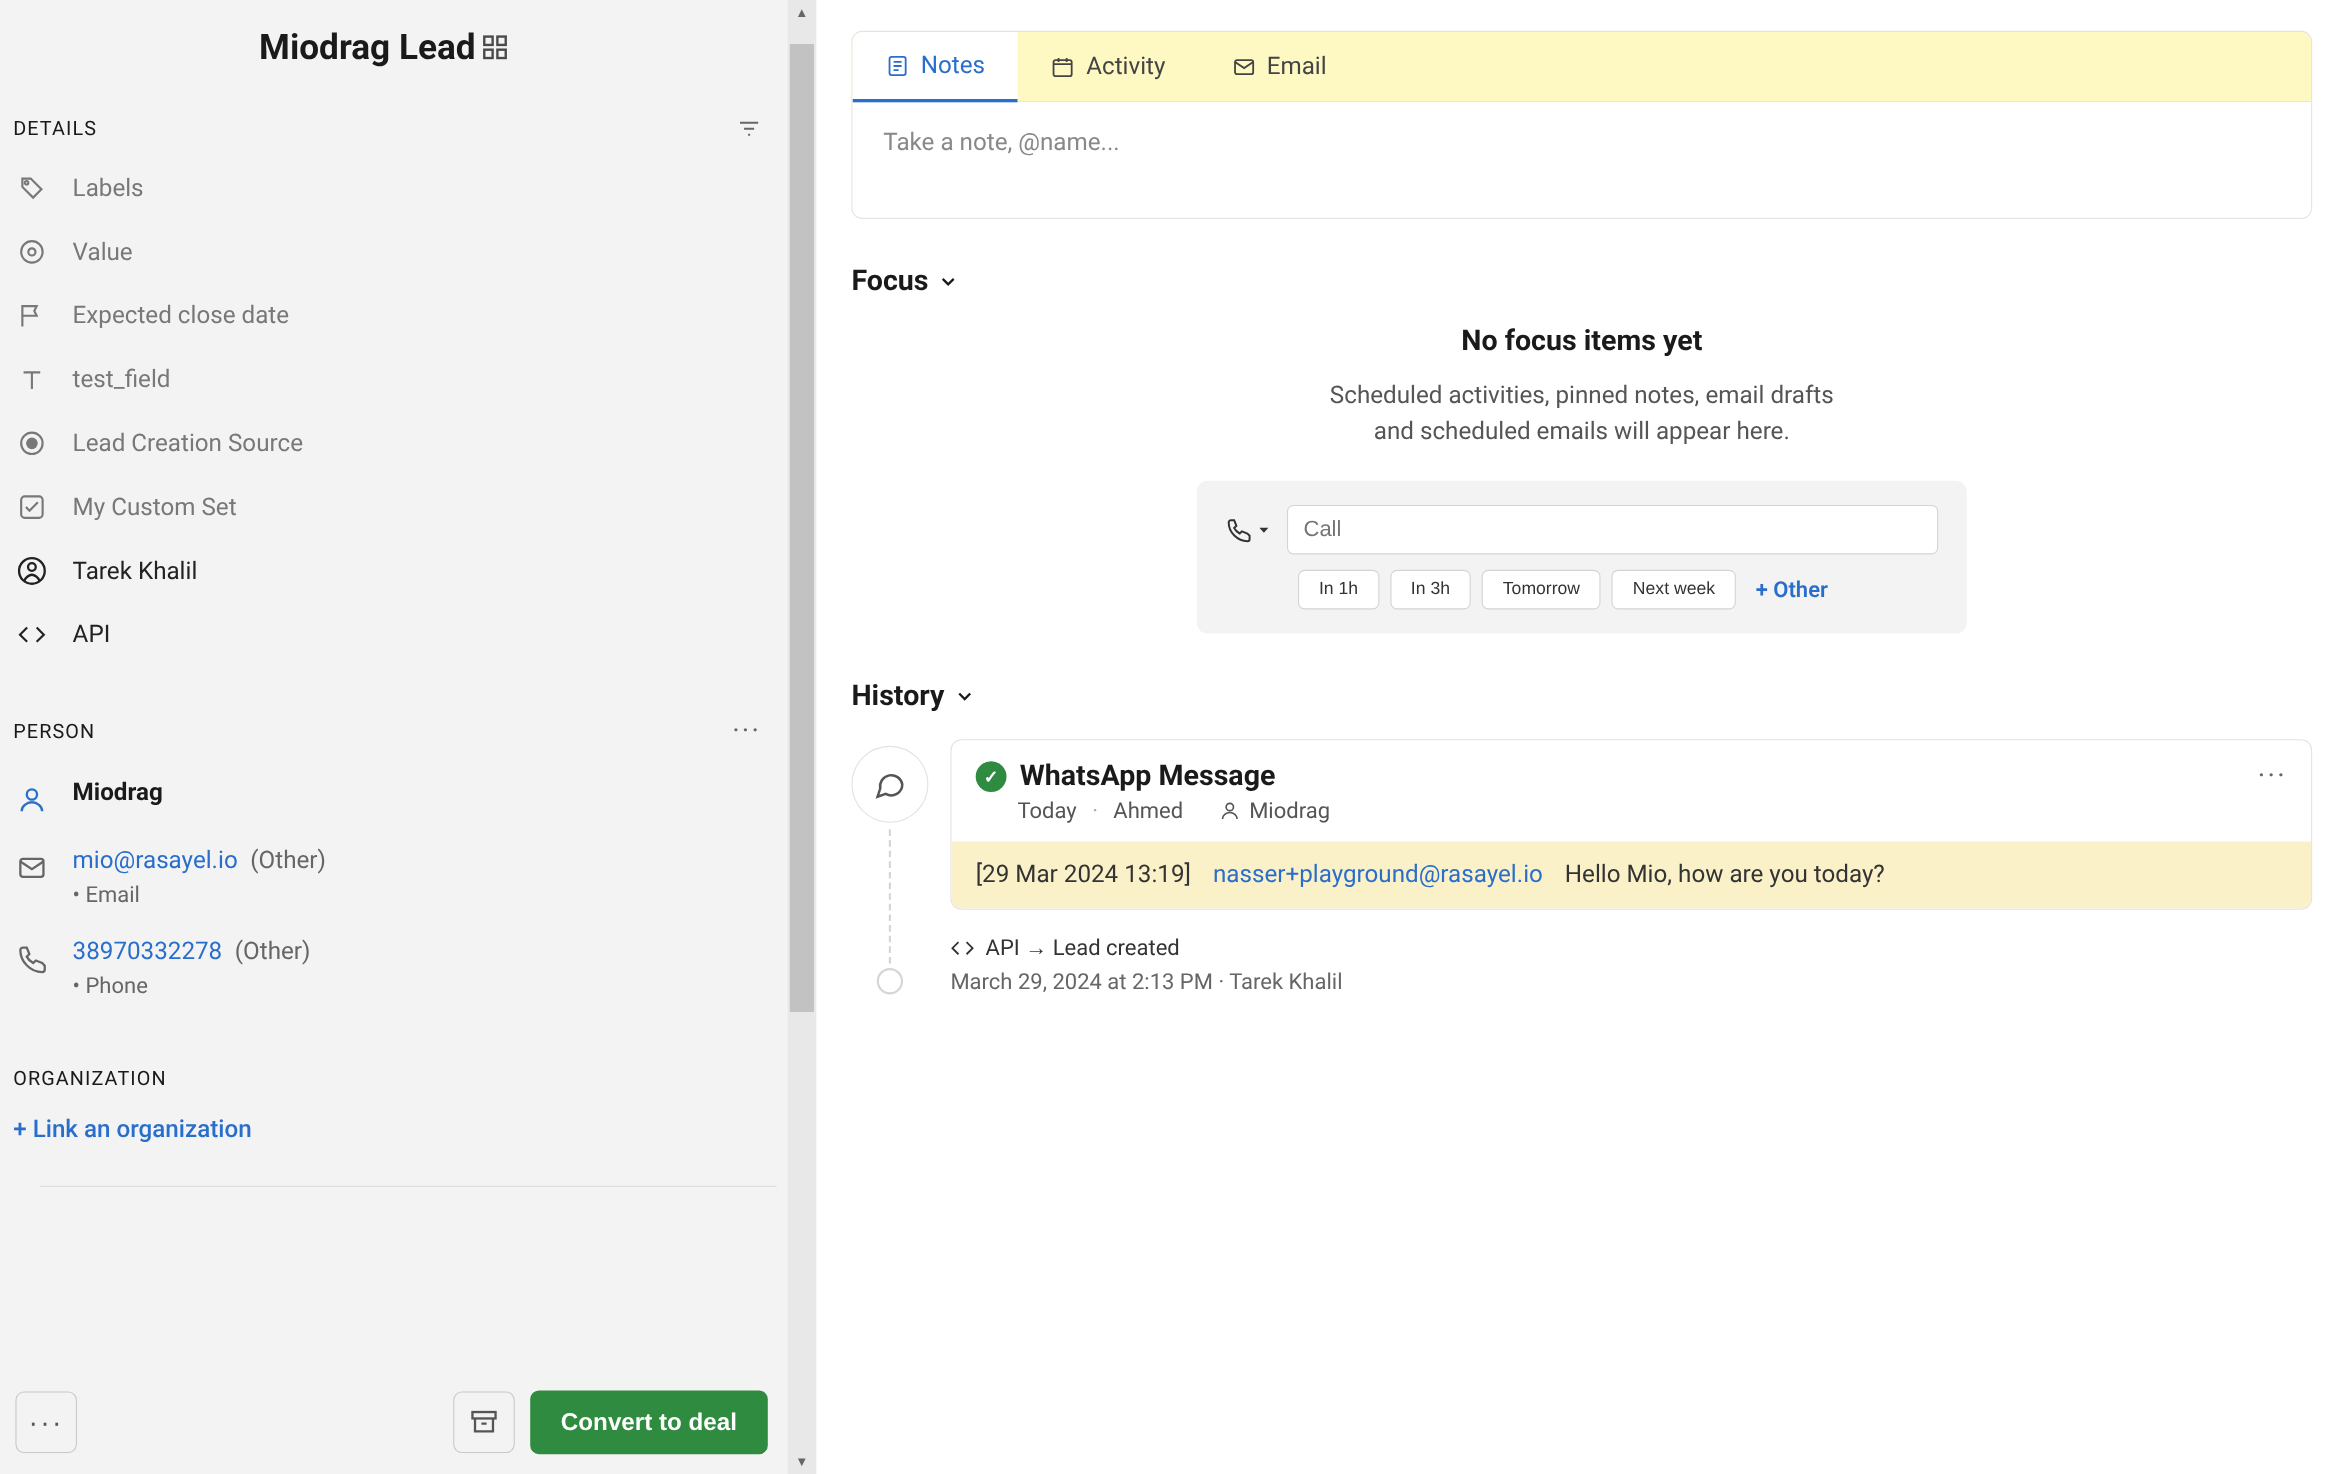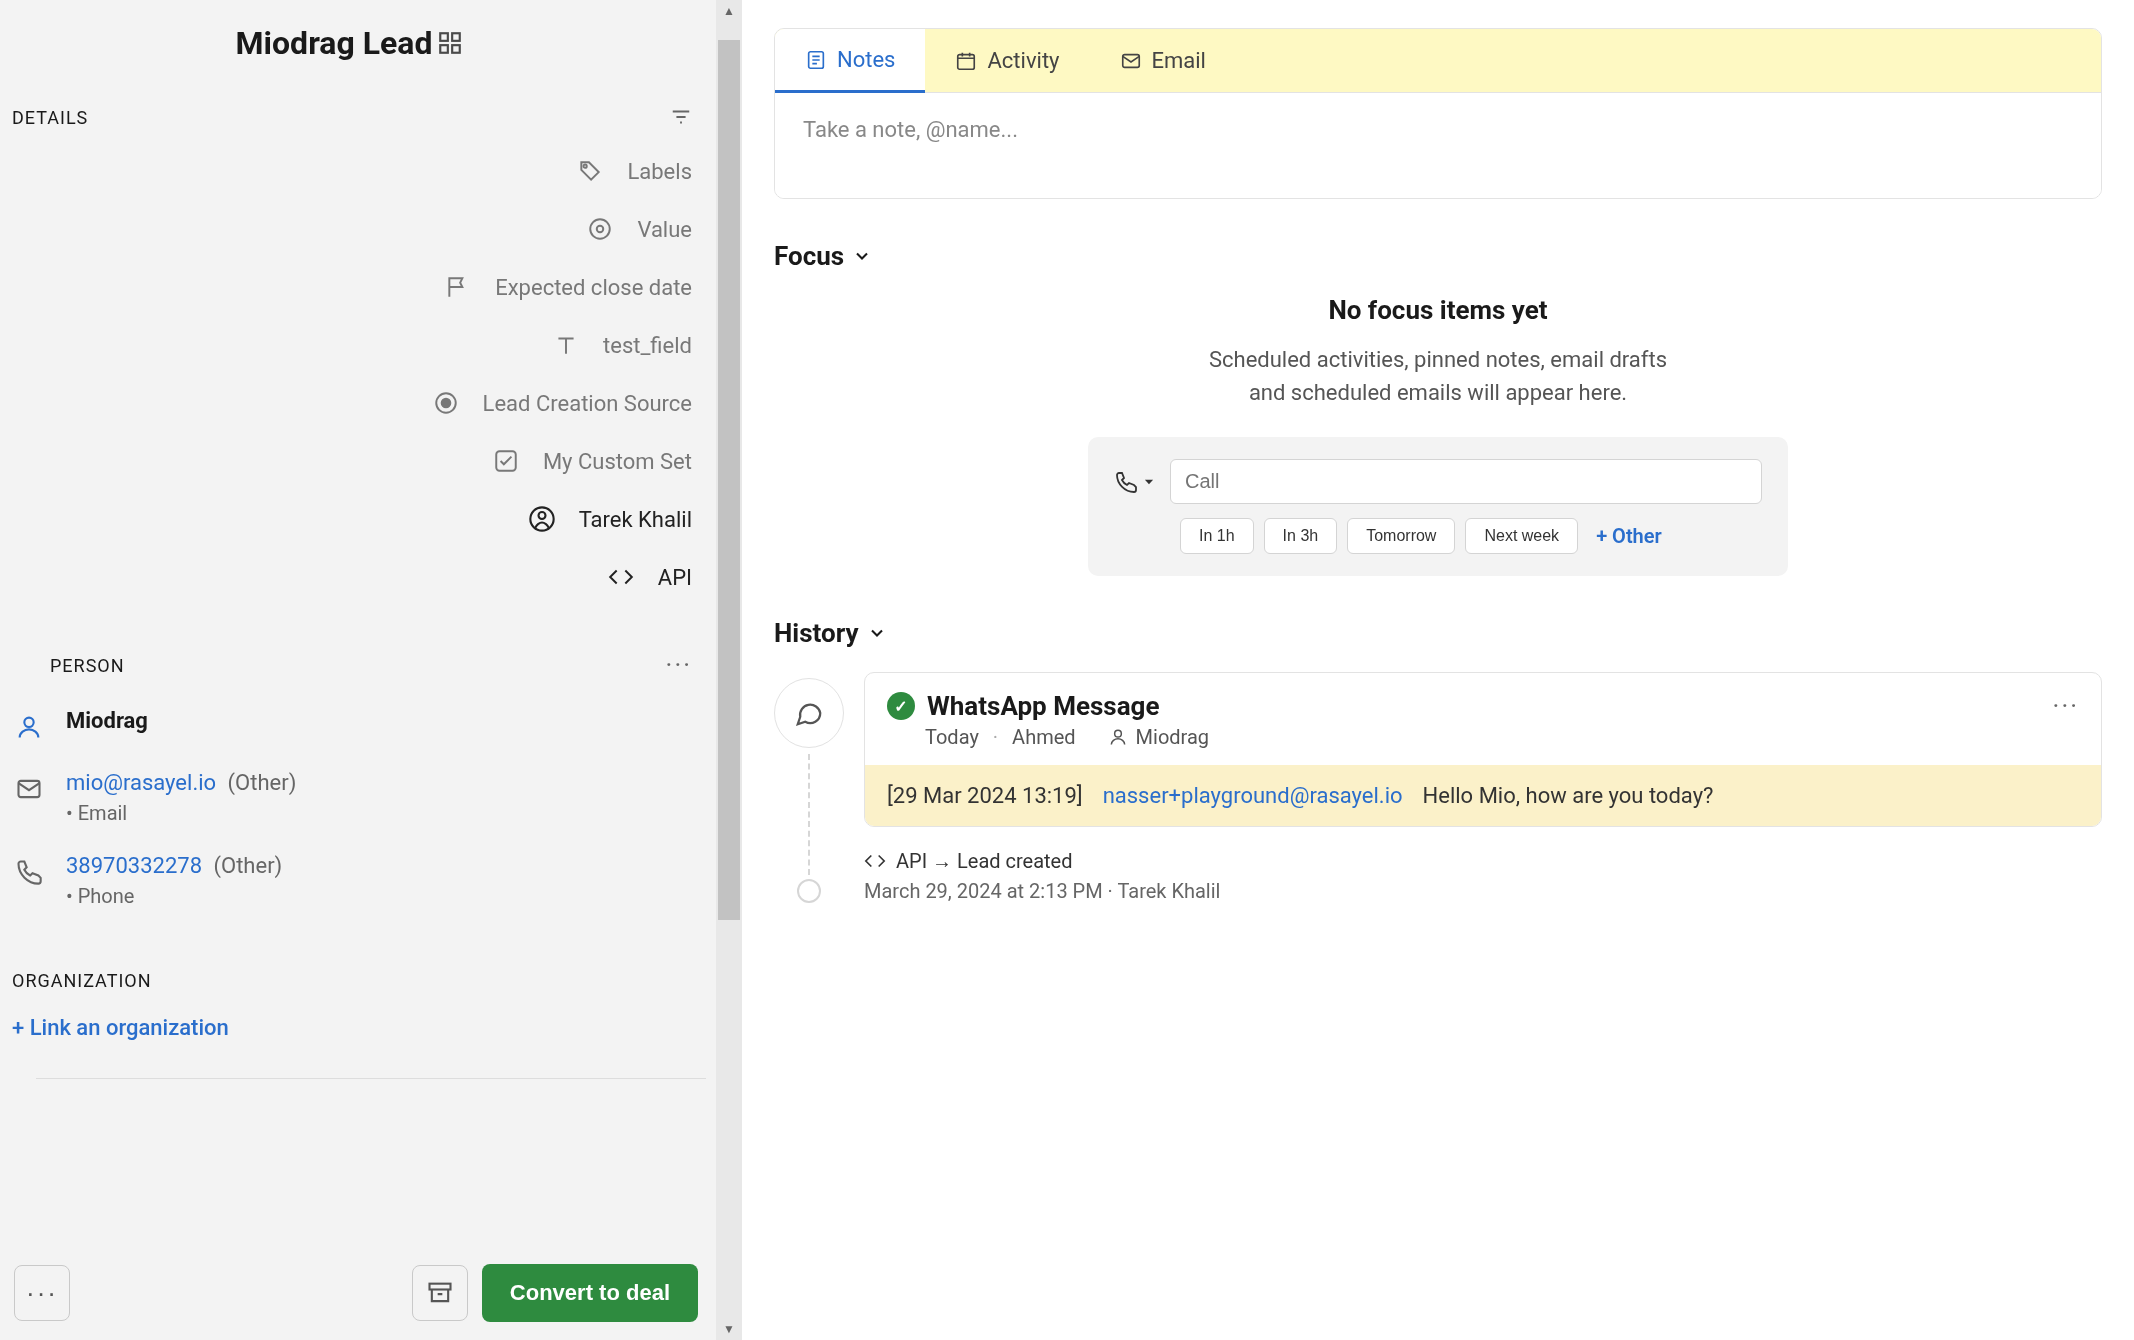"Labels" .detail-row { justify-content: flex-end -> none }
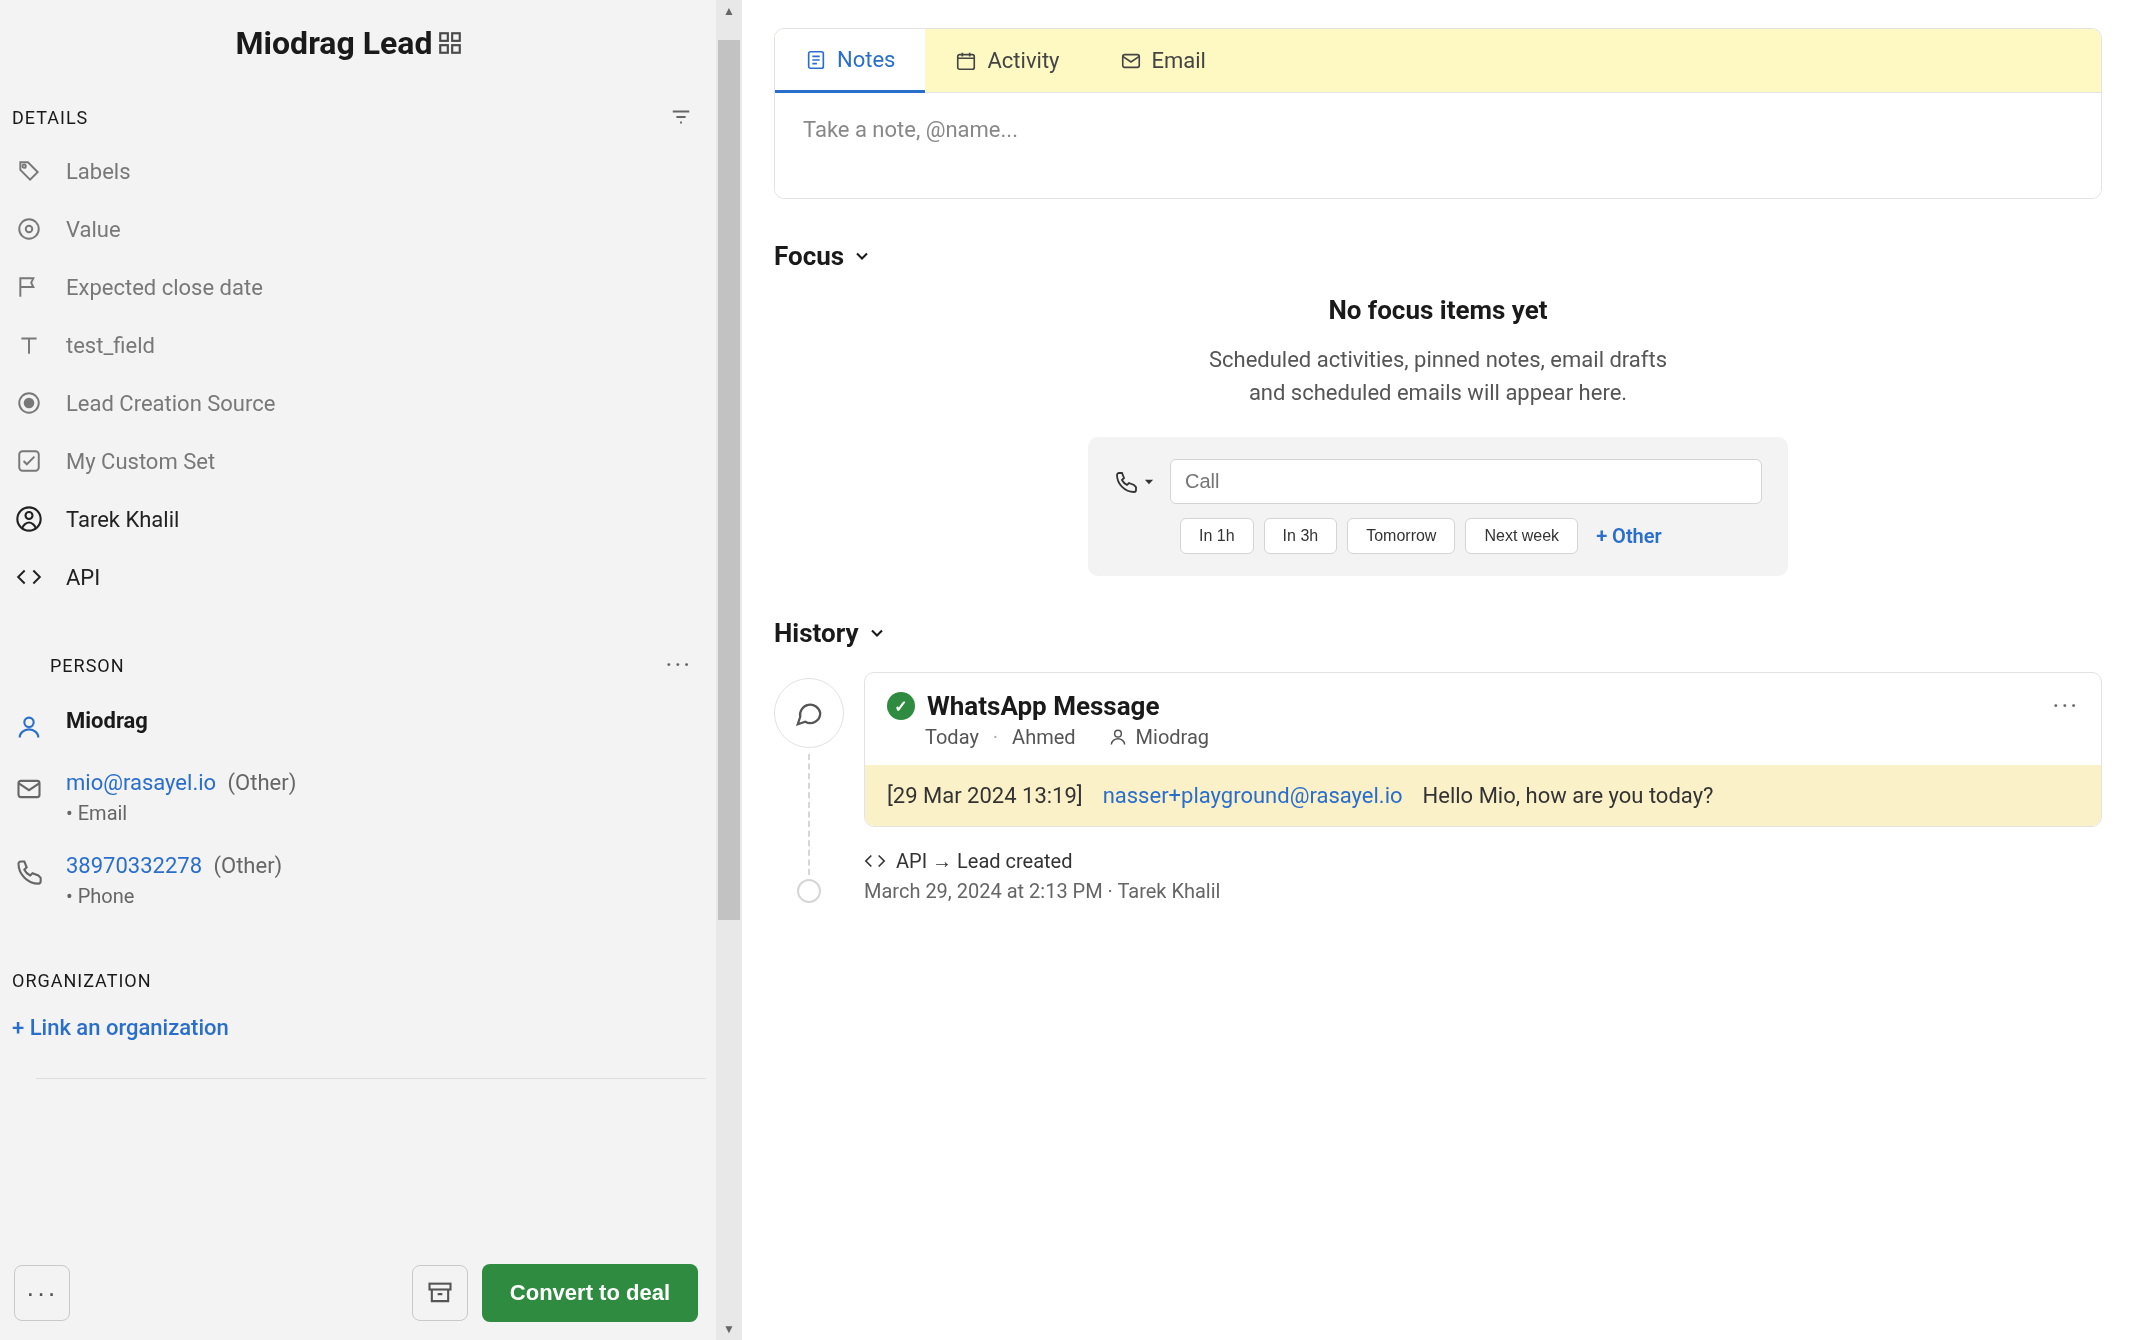"PERSON" div.section-header { margin-left: 38px -> none }
